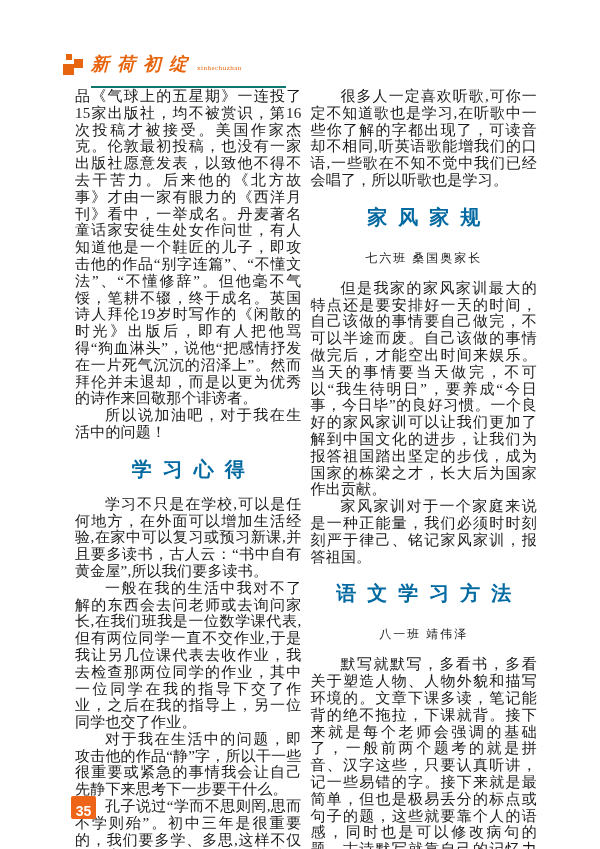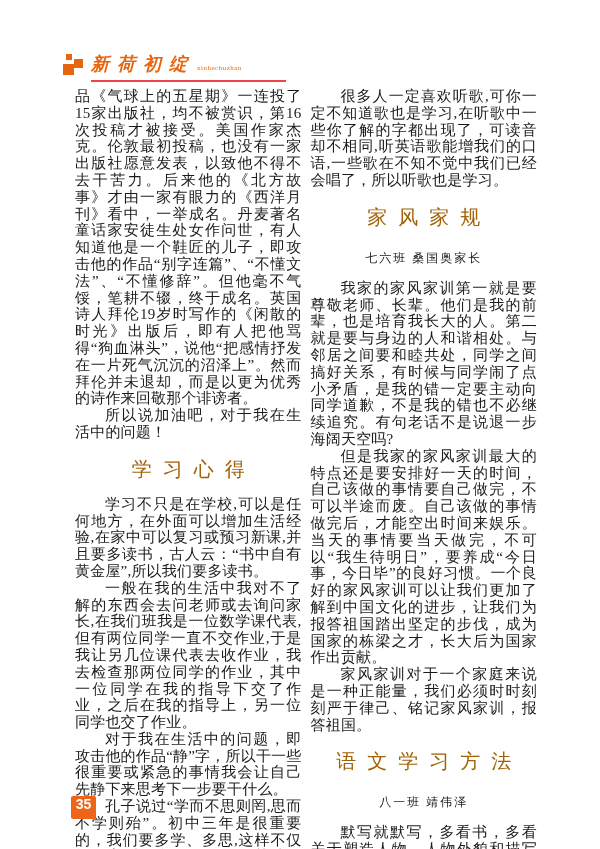"新荷初绽 xinhechuzhan" .brand-block { border-bottom: 2px solid #ef4444 -> 2px solid #0f766e; padding-bottom: 4px -> 10px }
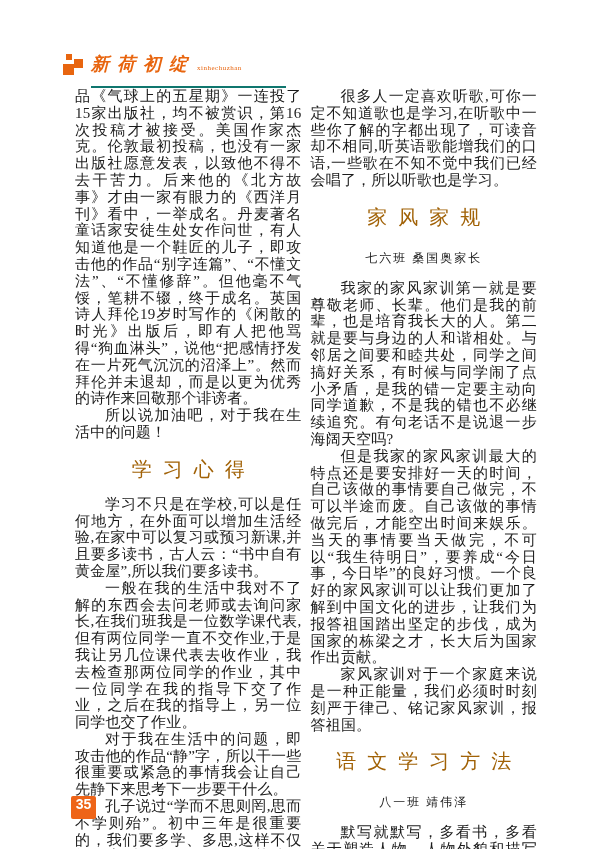"家风家规" .article-title { color: #a16207 -> #0369a1; font-weight: normal -> bold }
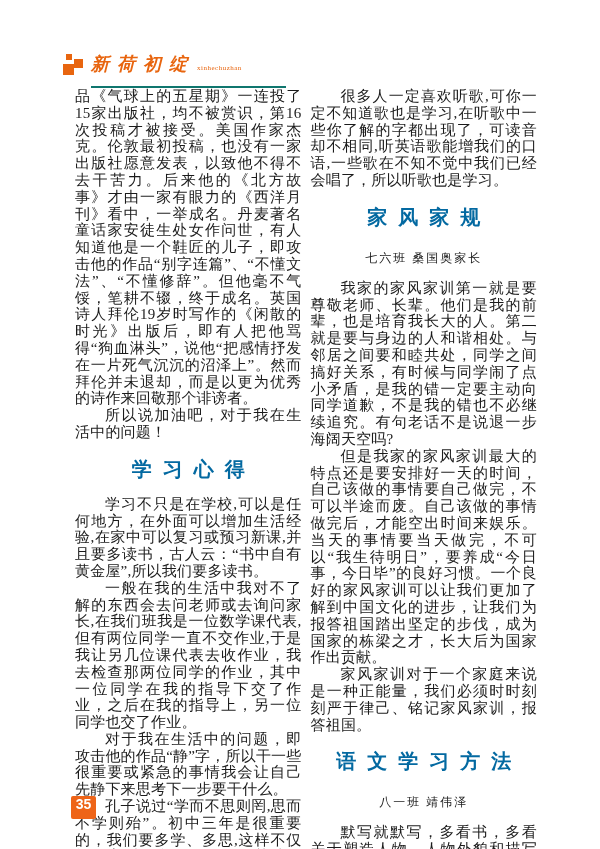"我家的家风家训第一就是要尊敬老师、长辈。他们是我的前辈，也是培育我长大的人。第二" p { html: <p>我家的家风家训第一就是要尊敬老师、长辈。他们是我的前辈，也是培育我长大的人。第二就是要与身边的人和谐相处。与邻居之间要和睦共处，同学之间搞好关系，有时候与同学闹了点小矛盾，是我的错一定要主动向同学道歉，不是我的错也不必继续追究。有句老话不是说退一步海阔天空吗?</p> -> none }
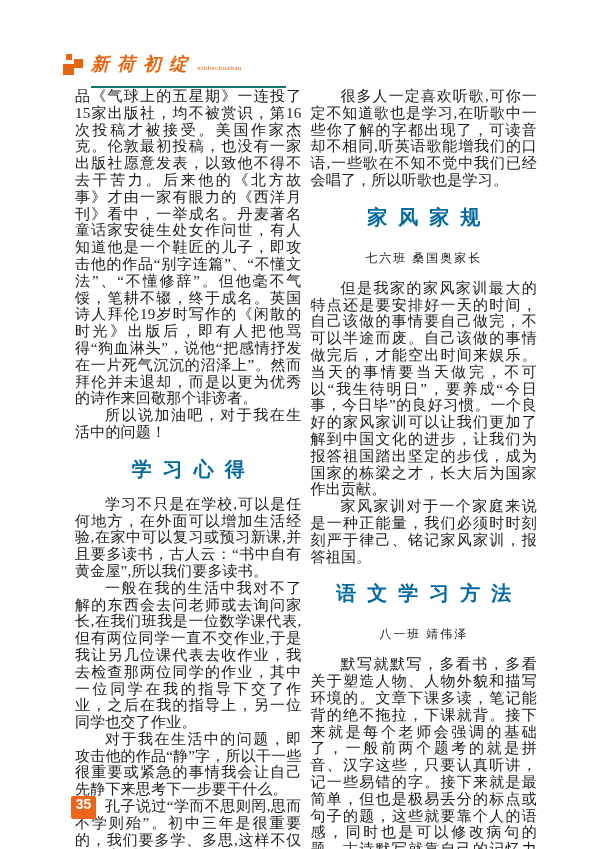"35" .page-badge { align-items: flex-start -> flex-end }
